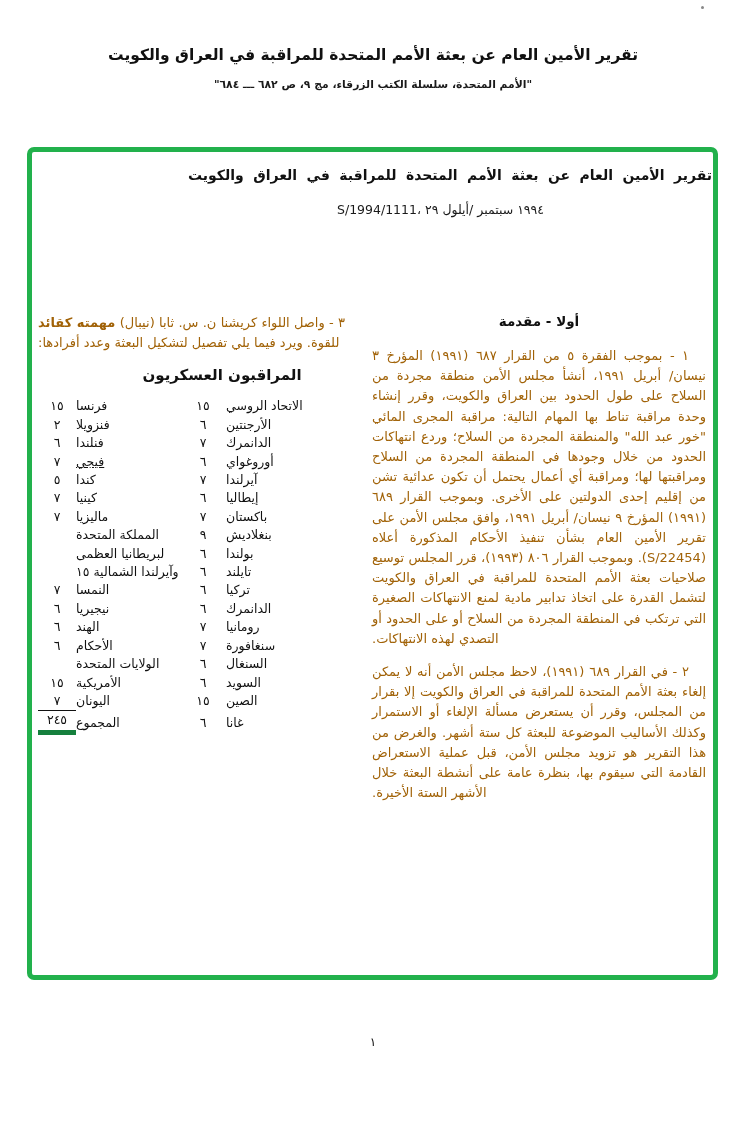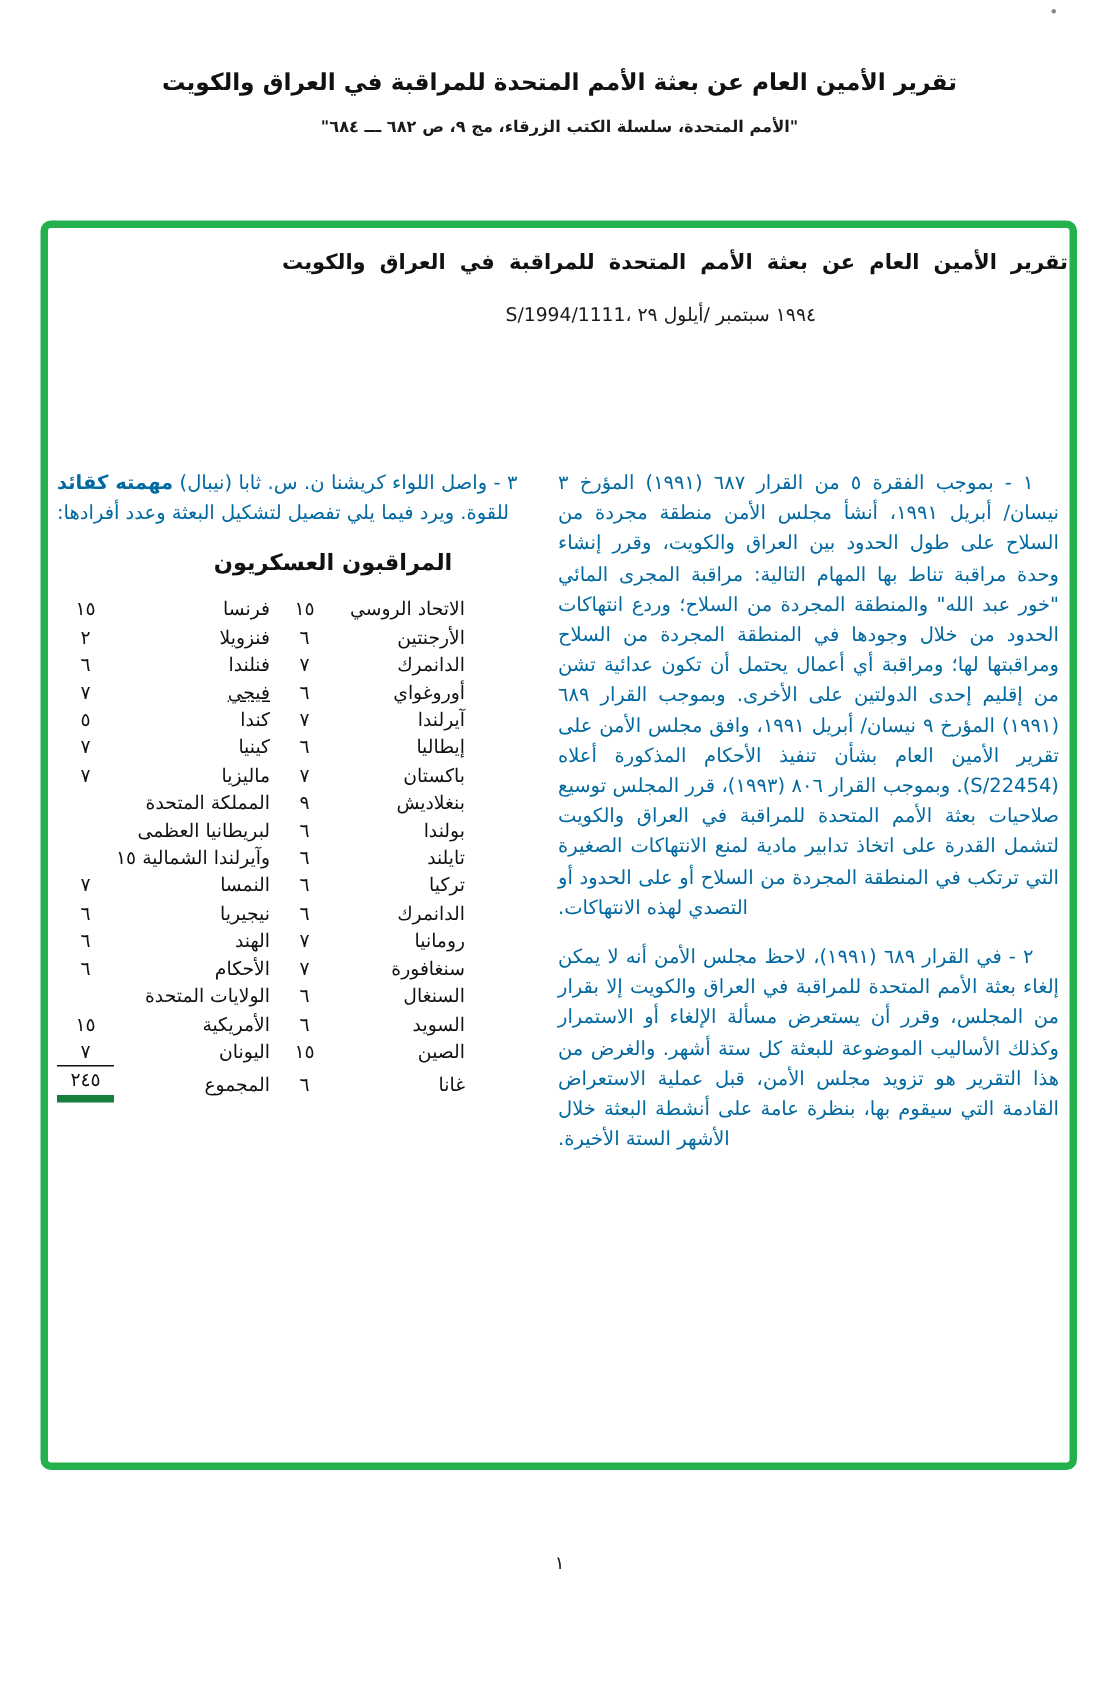"٣ - واصل اللواء كريشنا" .para { color: #0369a1 -> #a16207 }
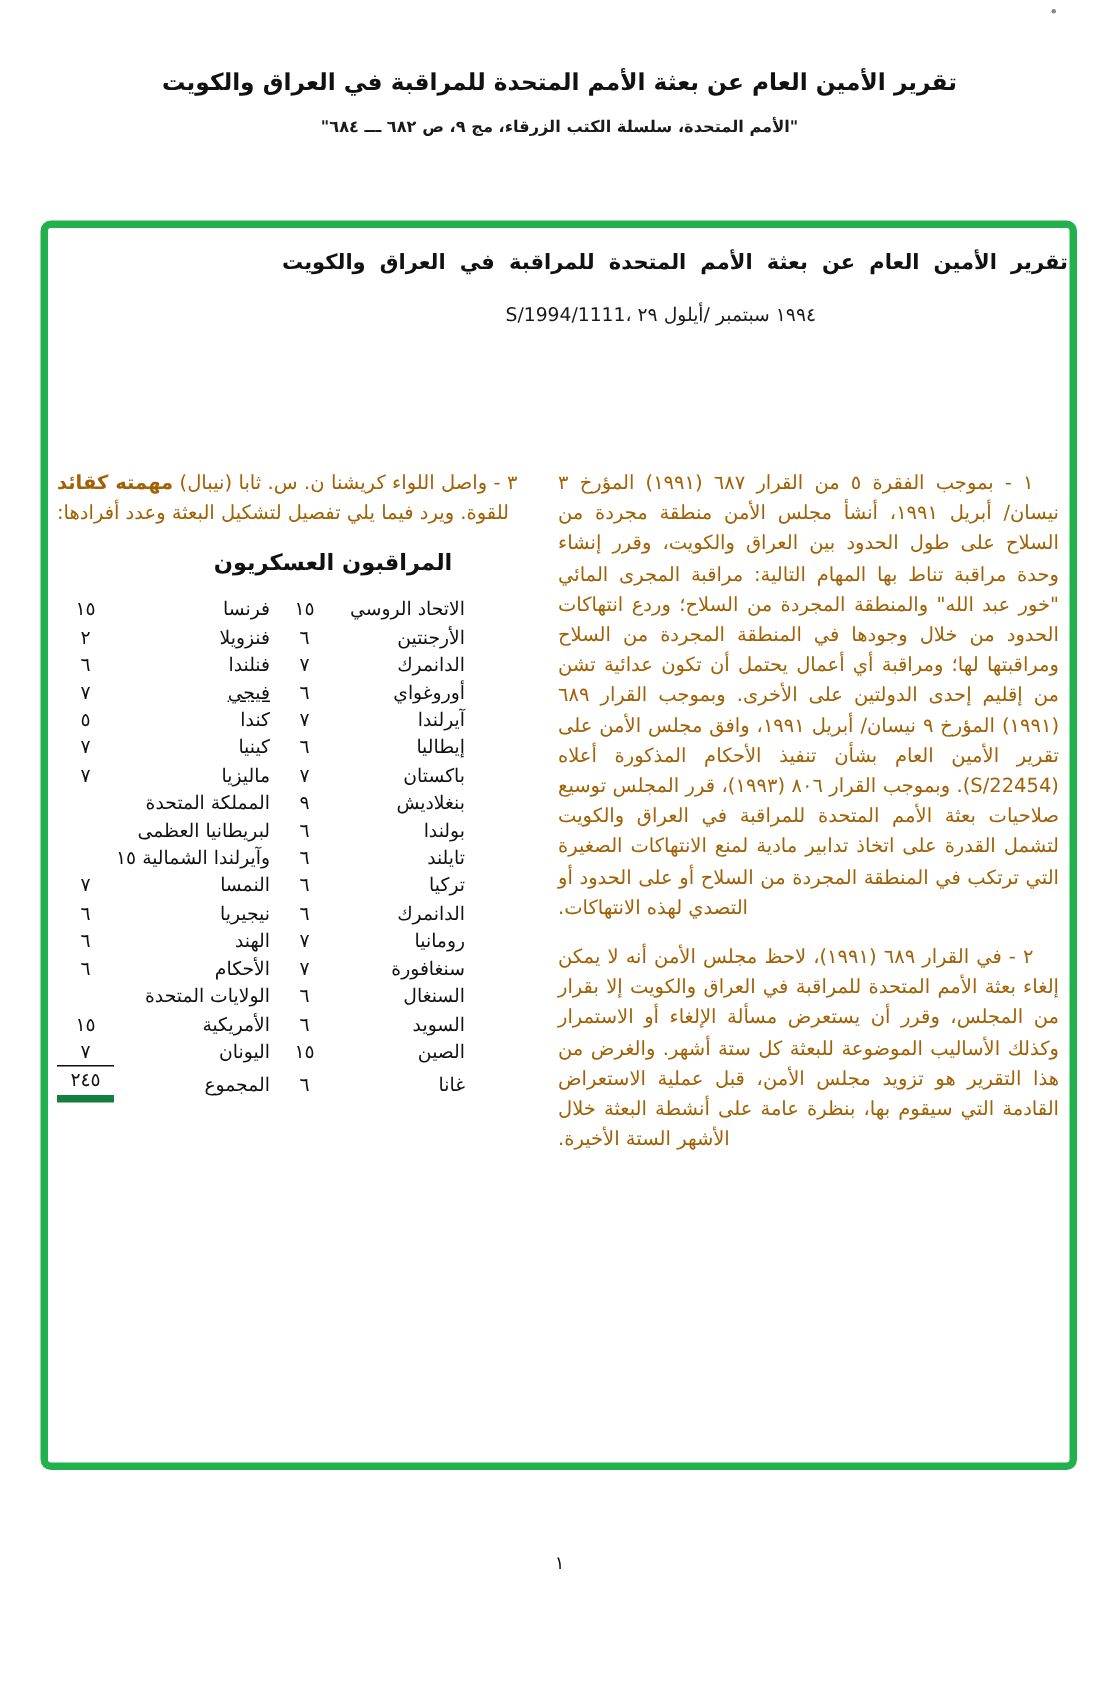"أولا - مقدمة" div.sec-heading { html: none -> <div>أولا - مقدمة</div> }
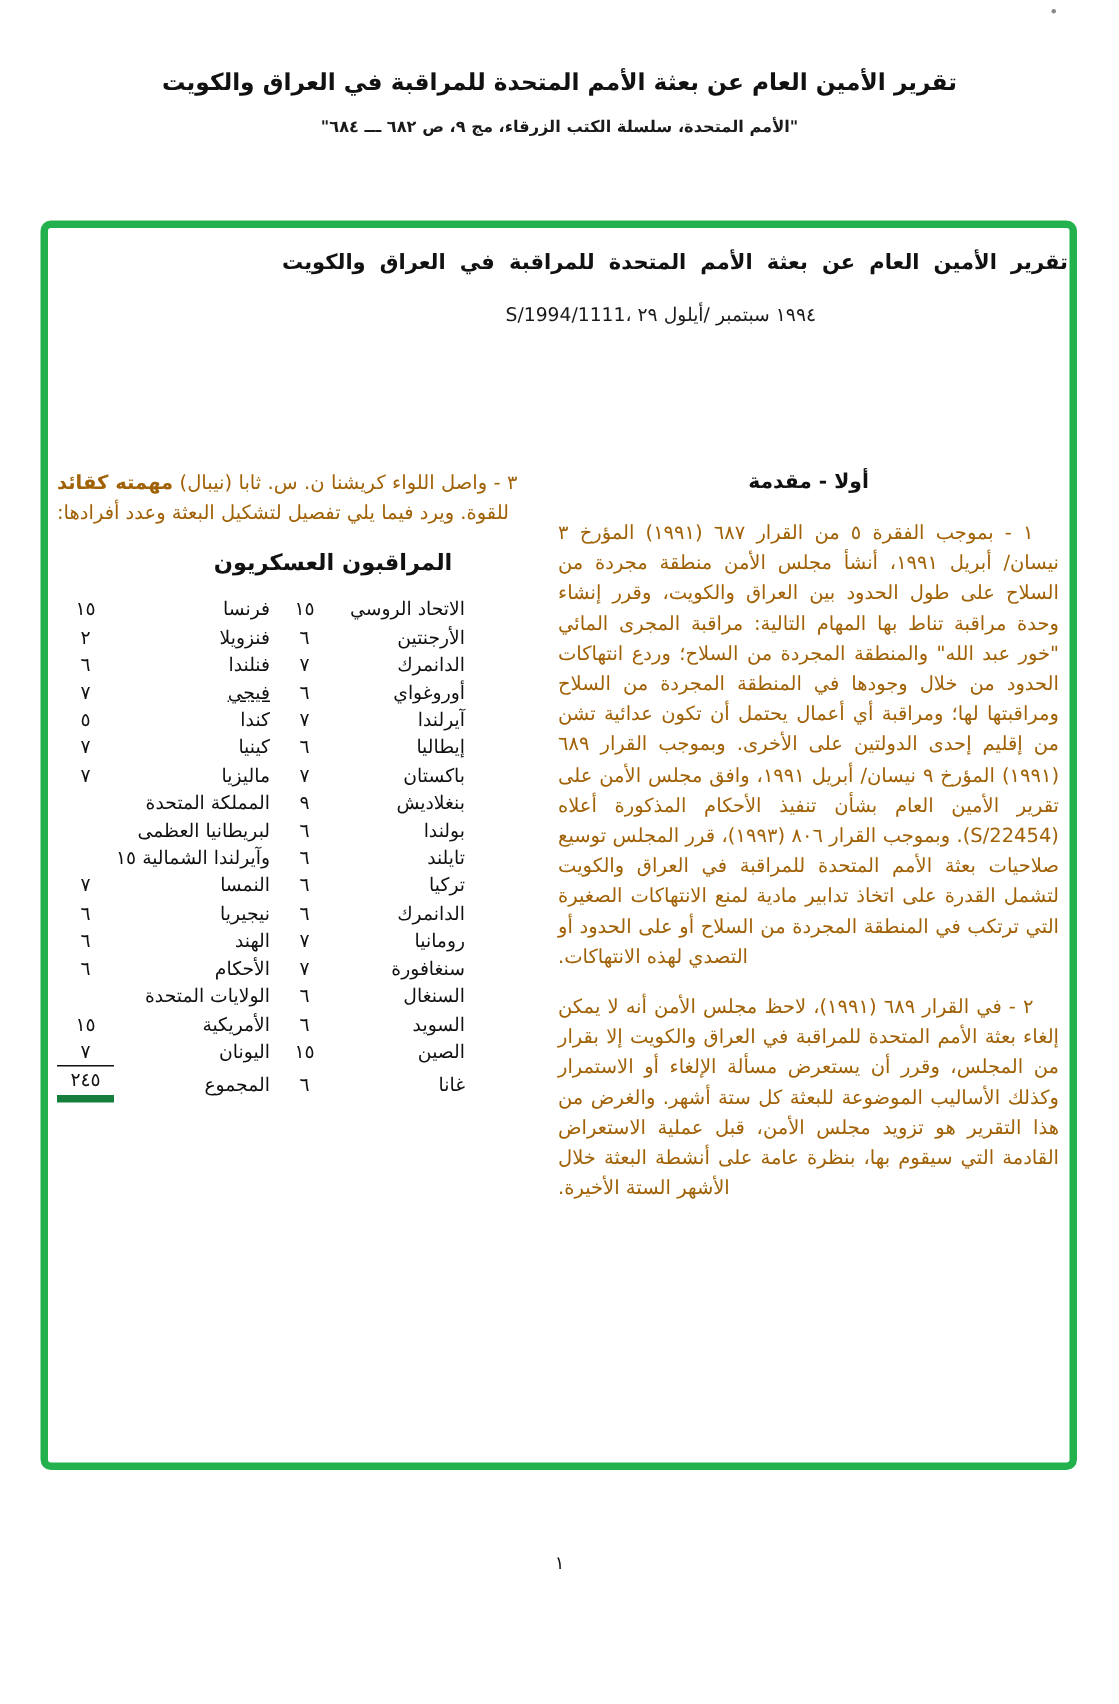"فرنسا" td.c-name { text-align: right -> left }
